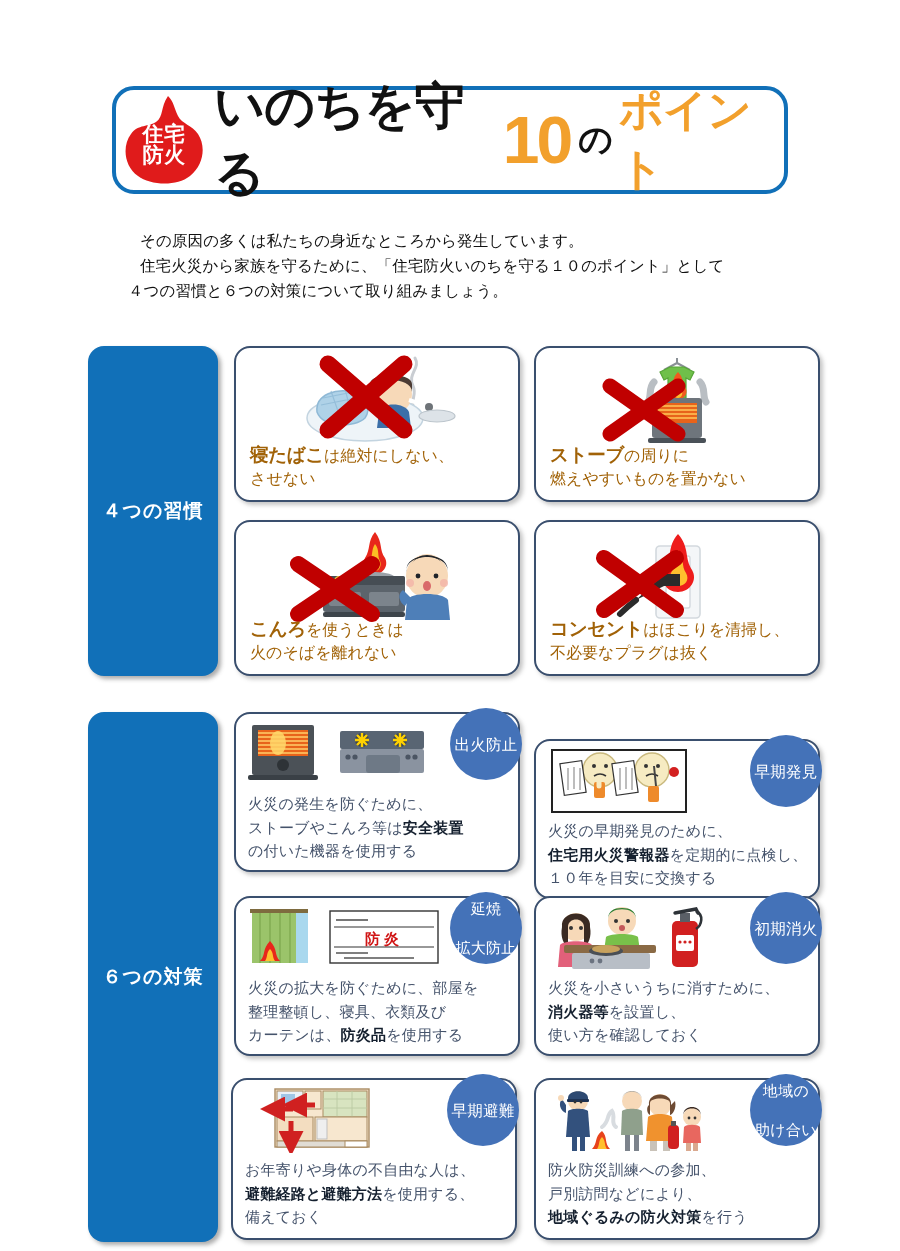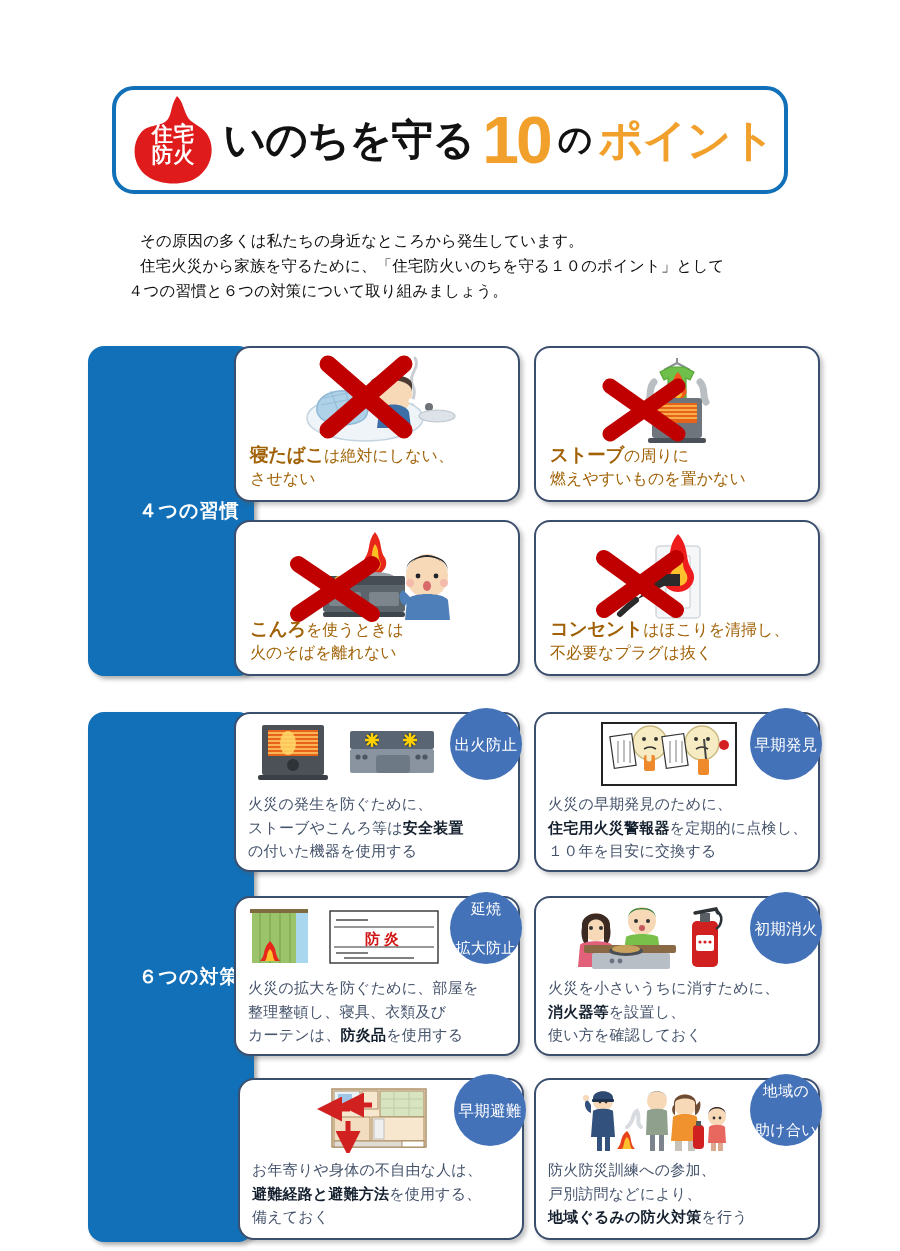"いのちを守る" .hdr-kuro { font-size: 42px -> 50px }
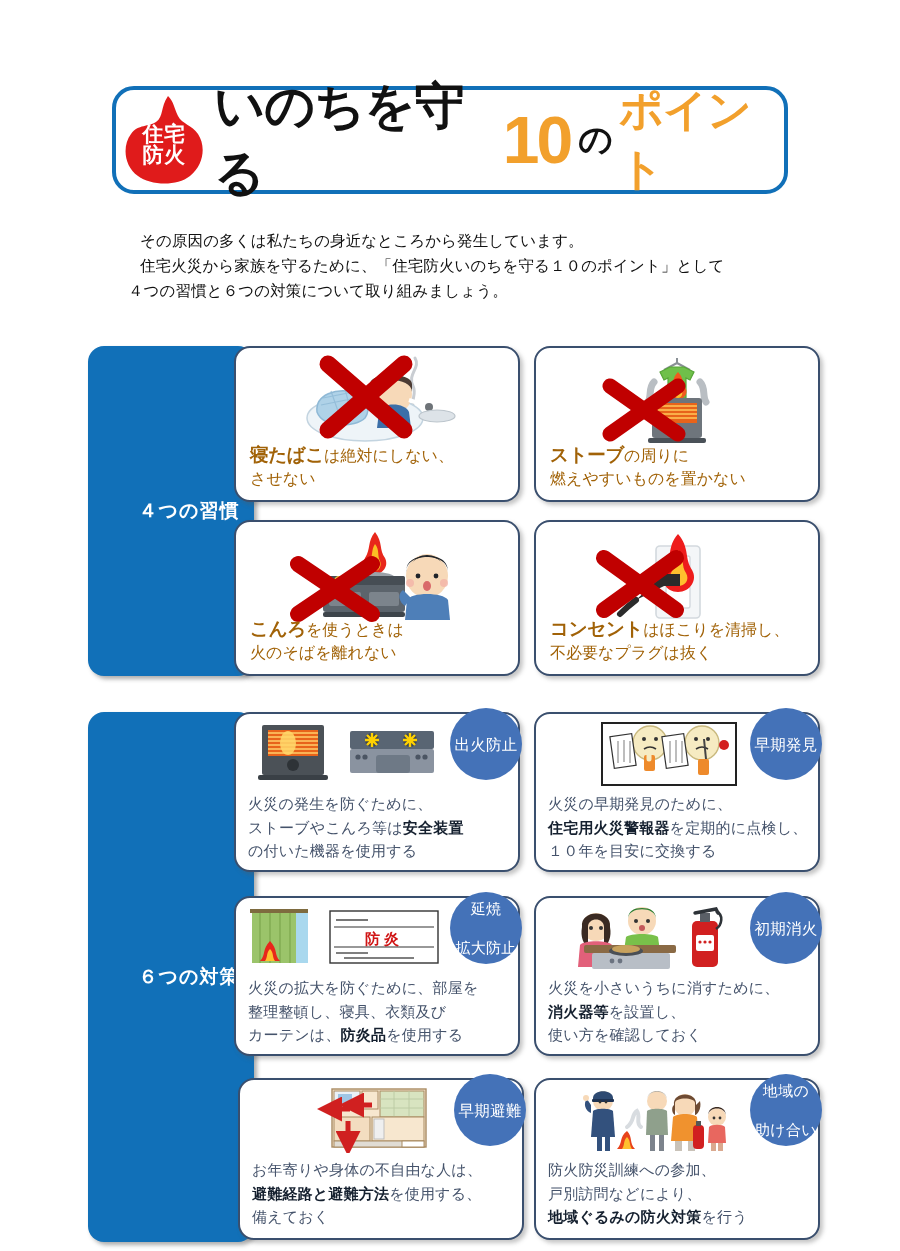"４つの習慣" .side-label { padding-left: 36px -> none }
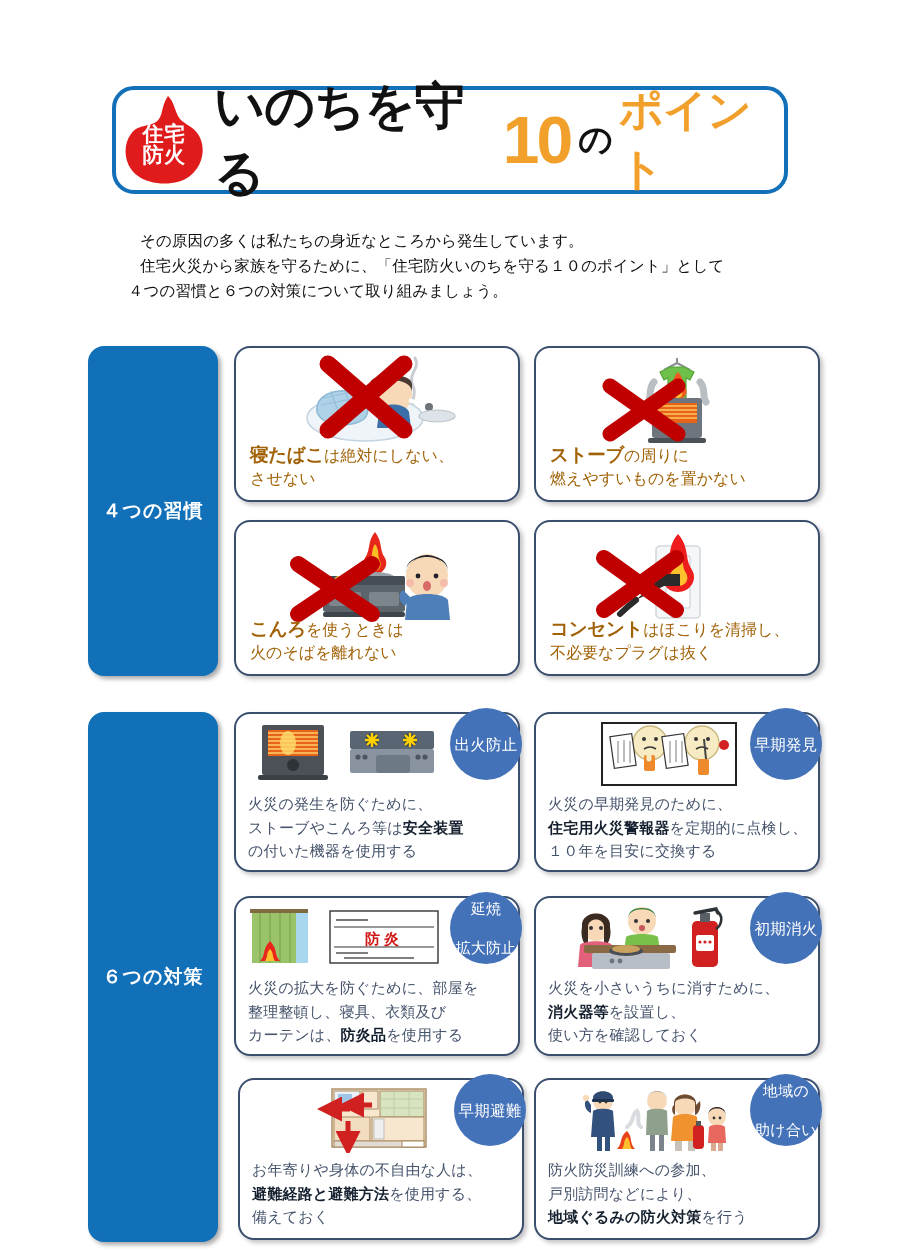"早期発見" #card-m2 { top: 712px -> 739px }
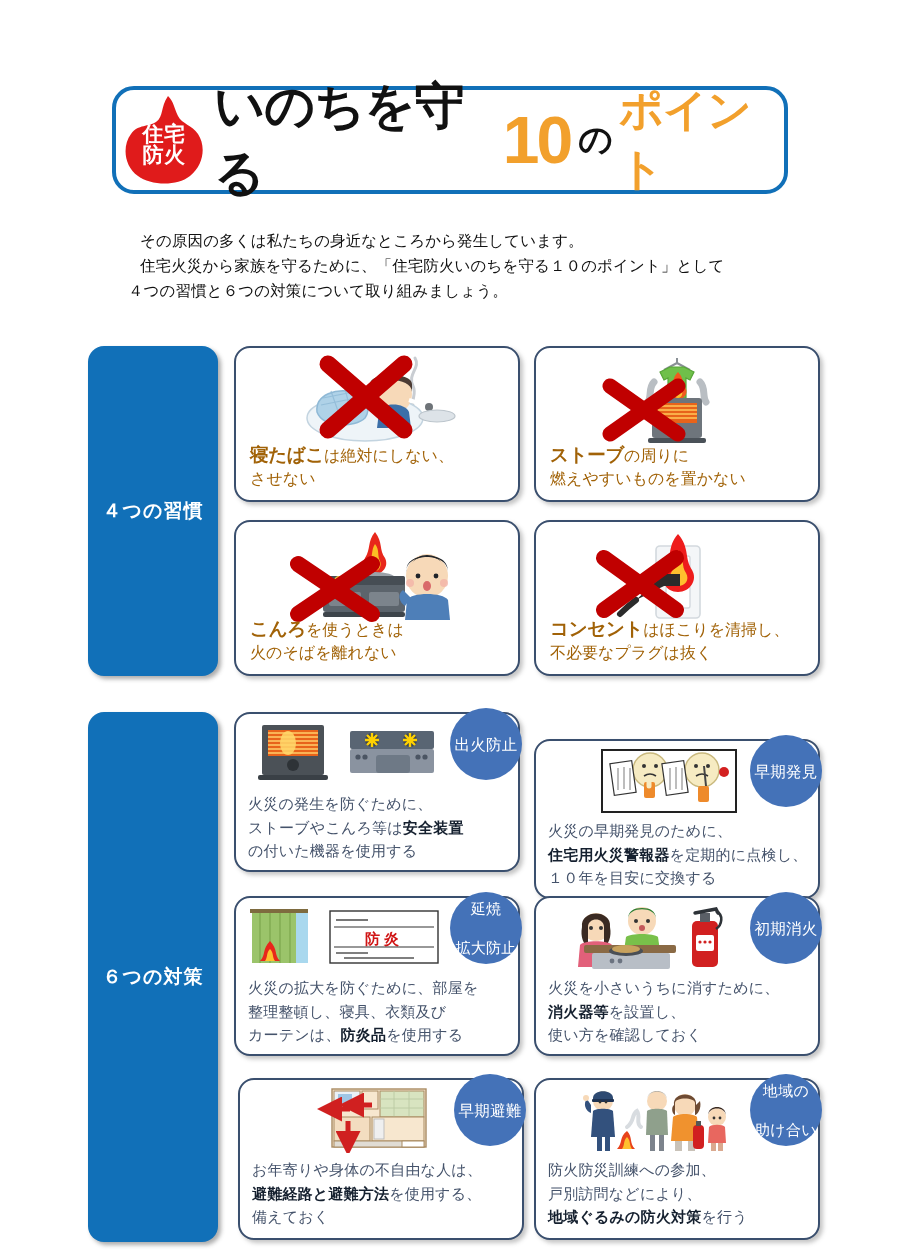"防炎" .m-art { justify-content: flex-end -> flex-start }
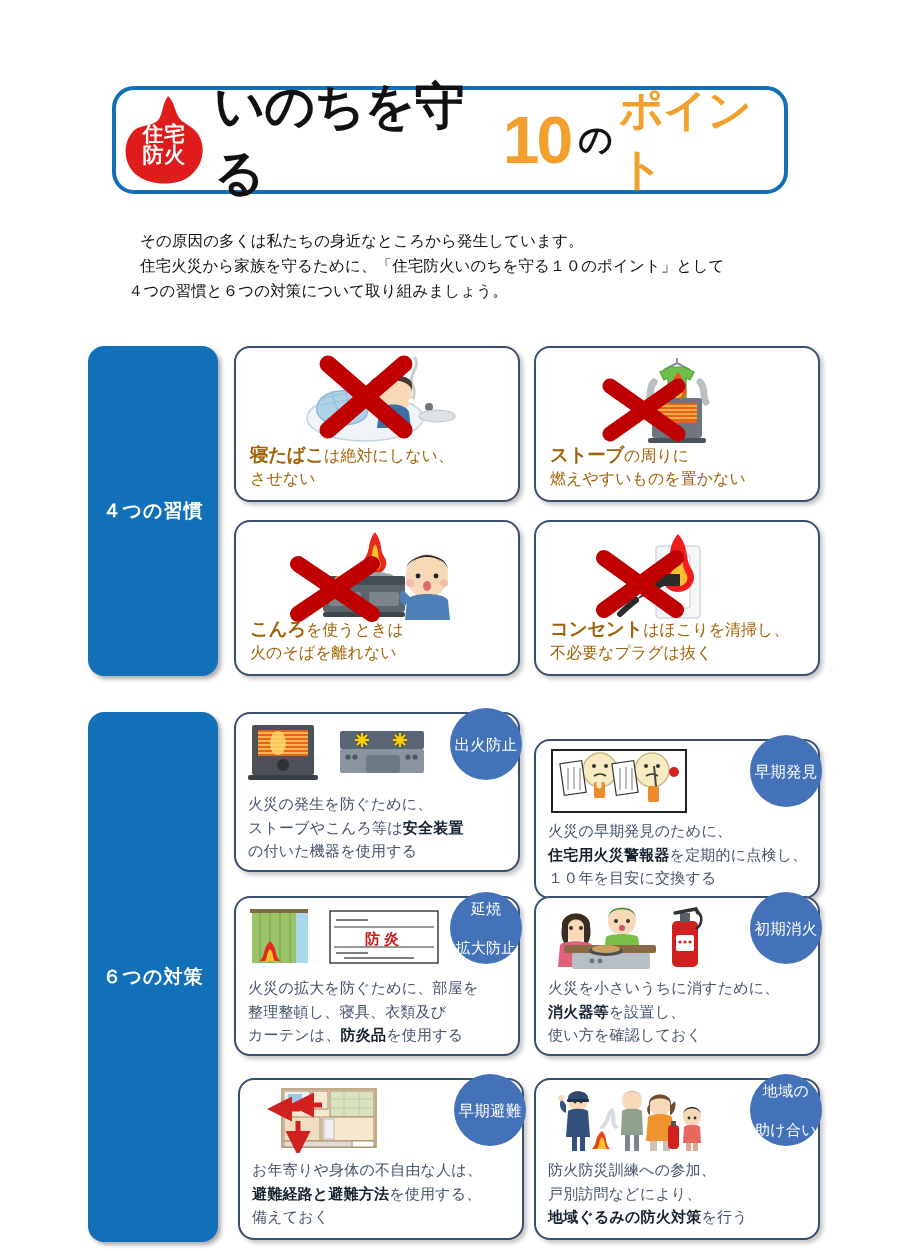"早期避難" #card-m5 { left: 238px -> 231px }
